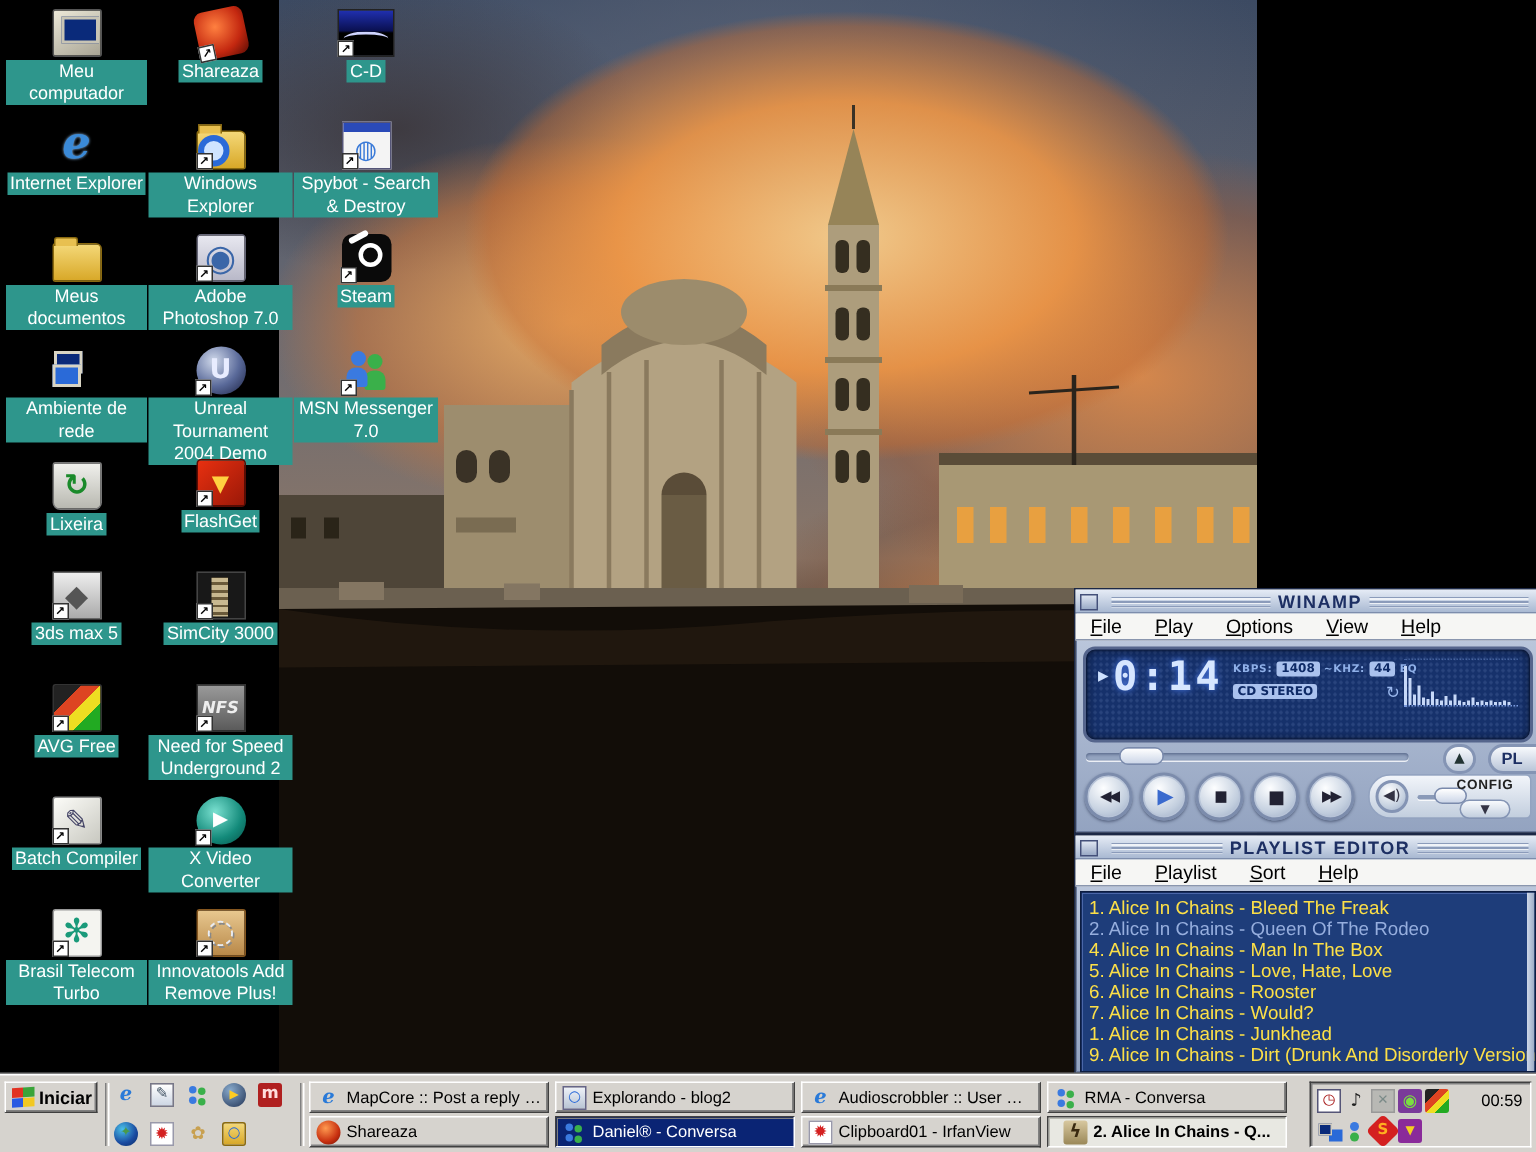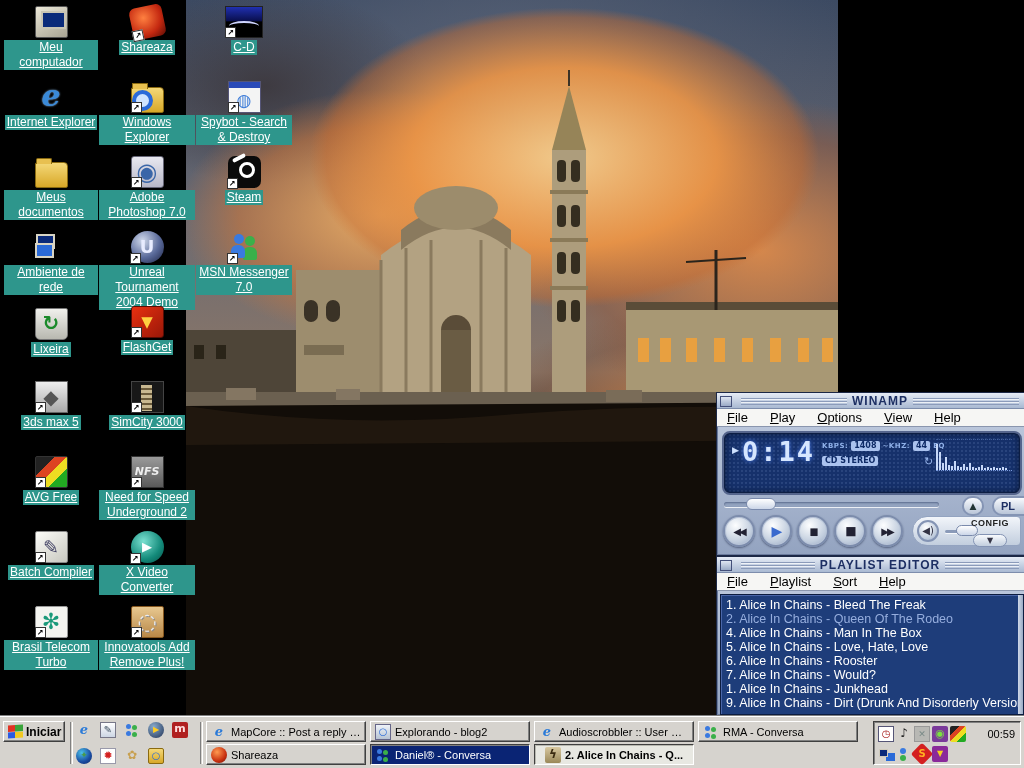"Meu computador" .dlabel { text-decoration: underline -> none }
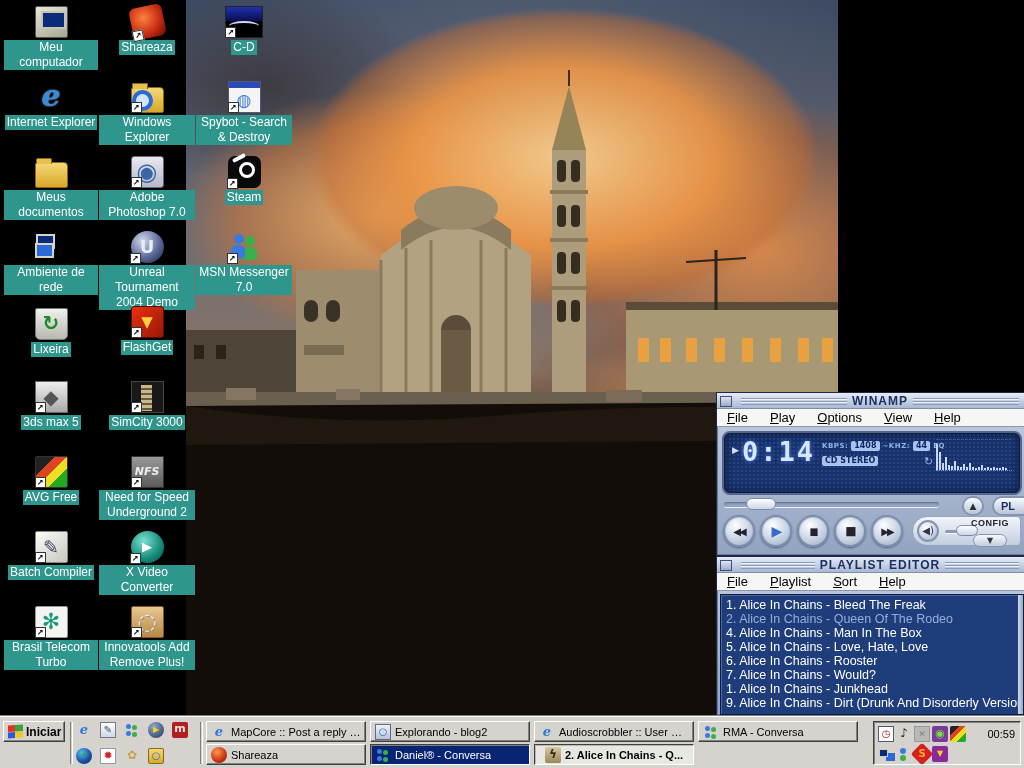"1. Alice In Chains -" .pl-item { color: #ffffff -> #fde047 }
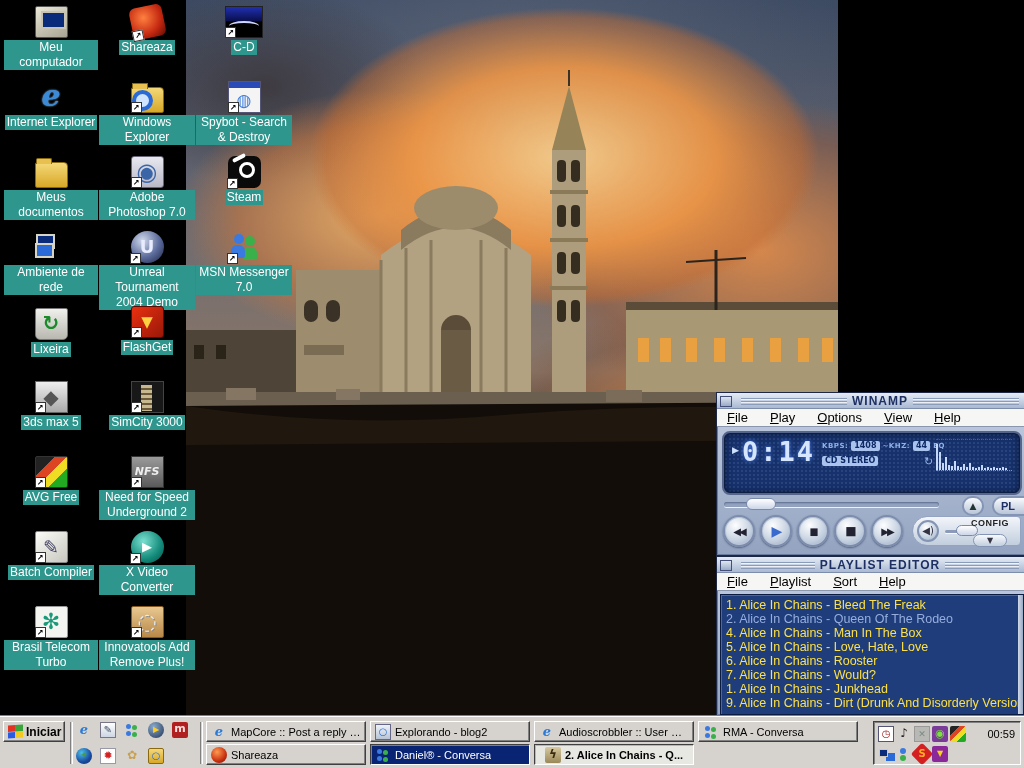"Clipboard01 - IrfanView" button.task-btn { html: none -> <button> <span></span> <span>Clipboard01 - IrfanView</span> </button> }
